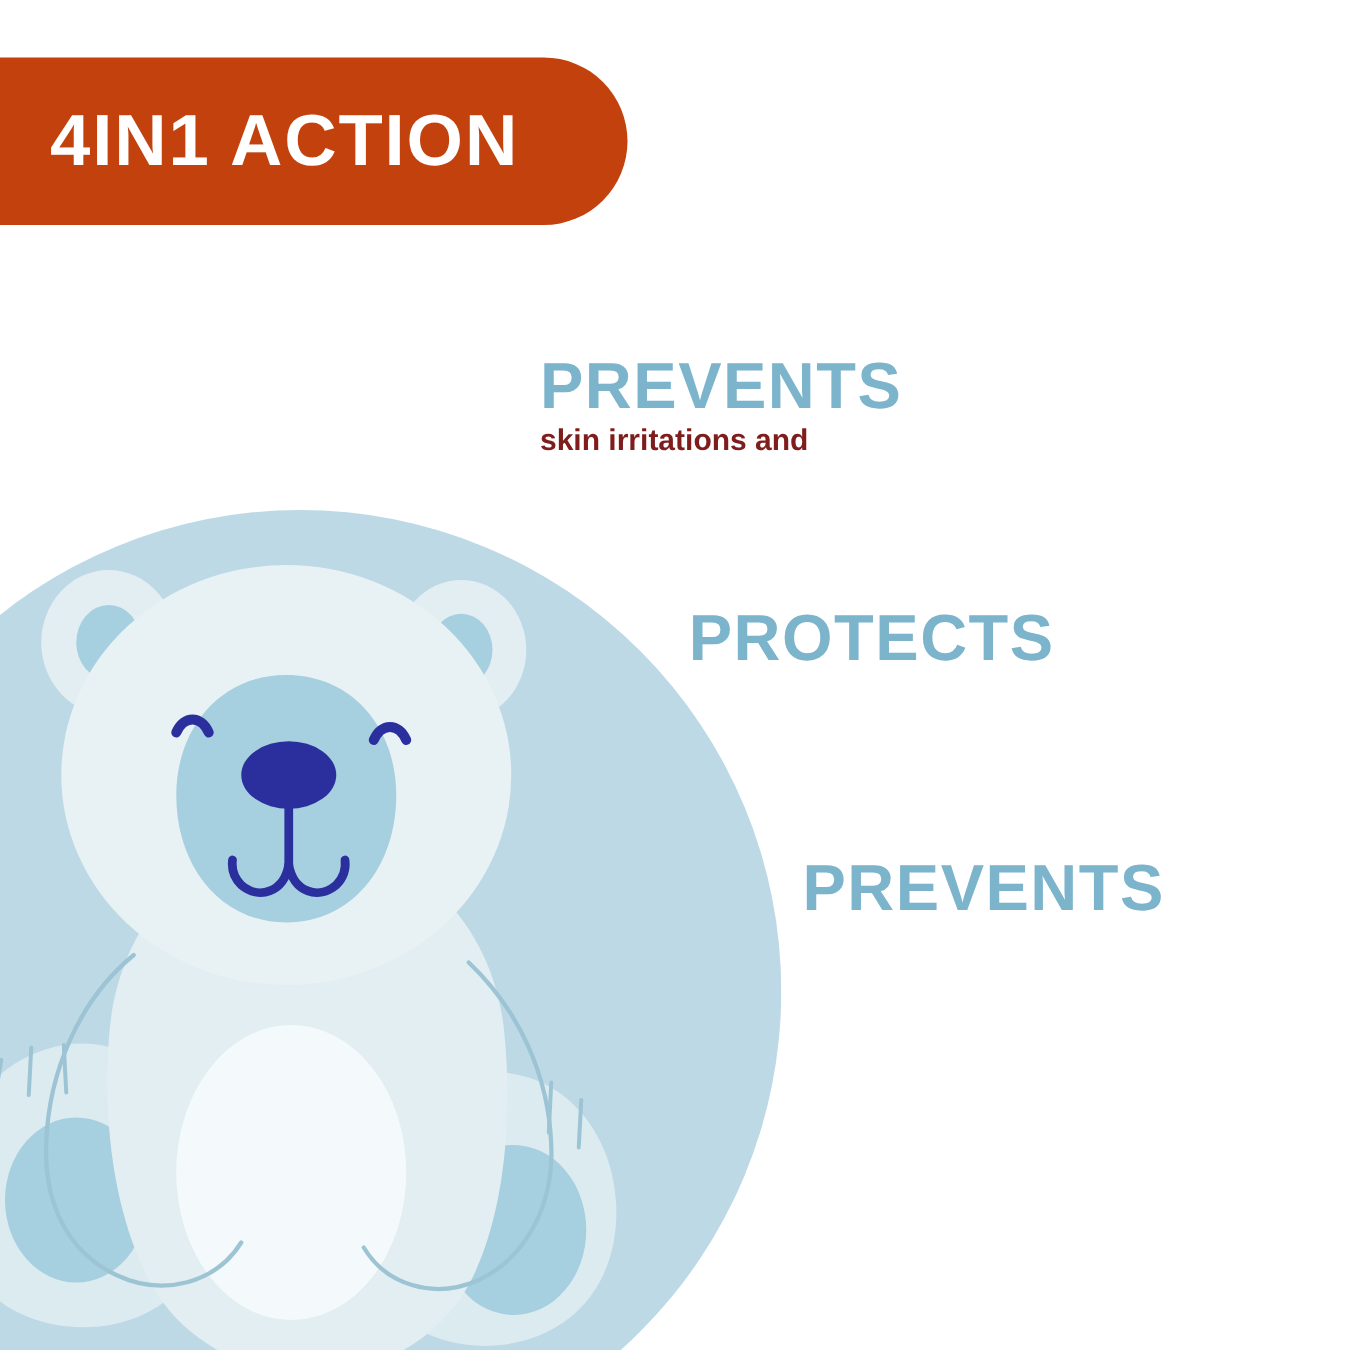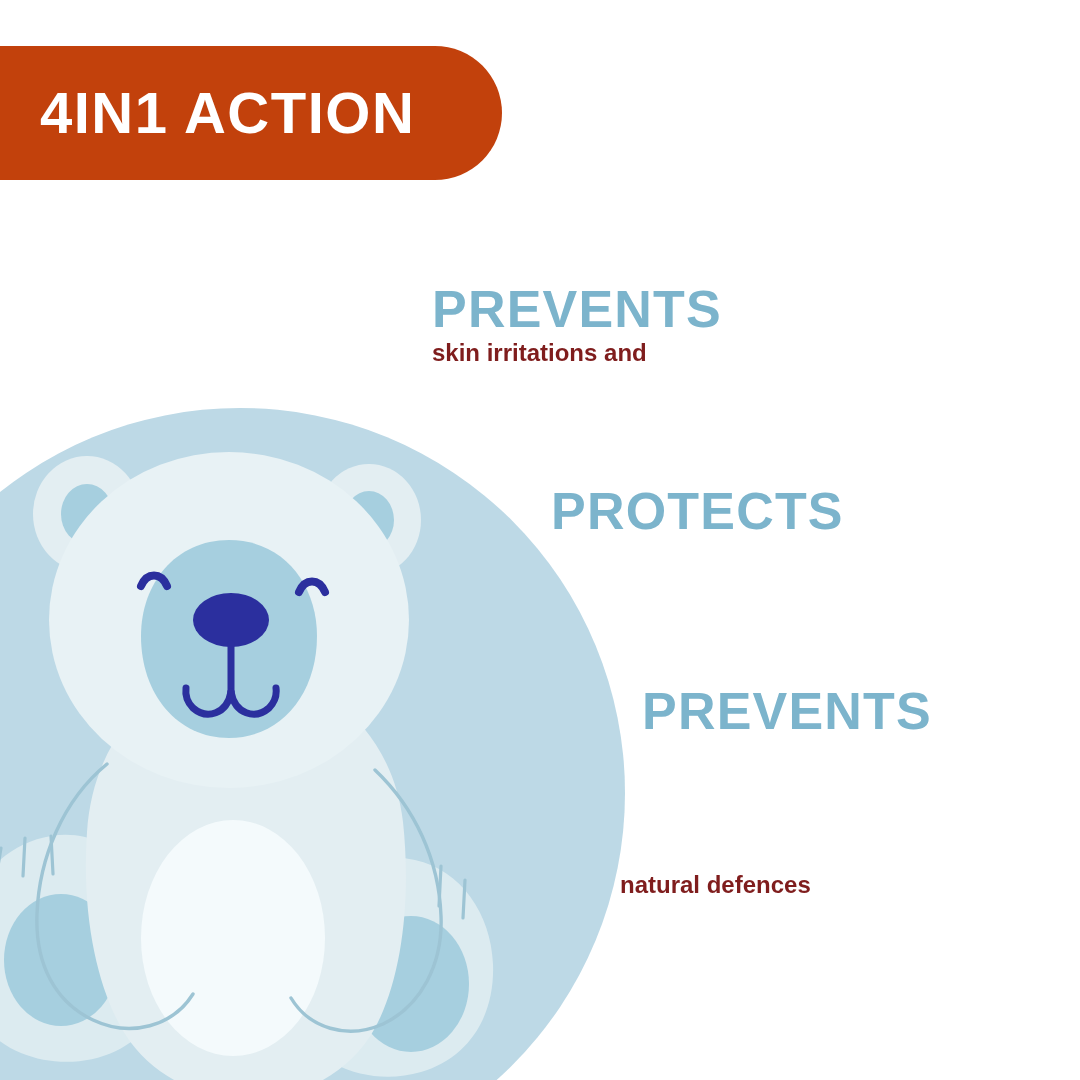"natural defences" span.sub-line { html: <span>natural defences</span> -> none }
